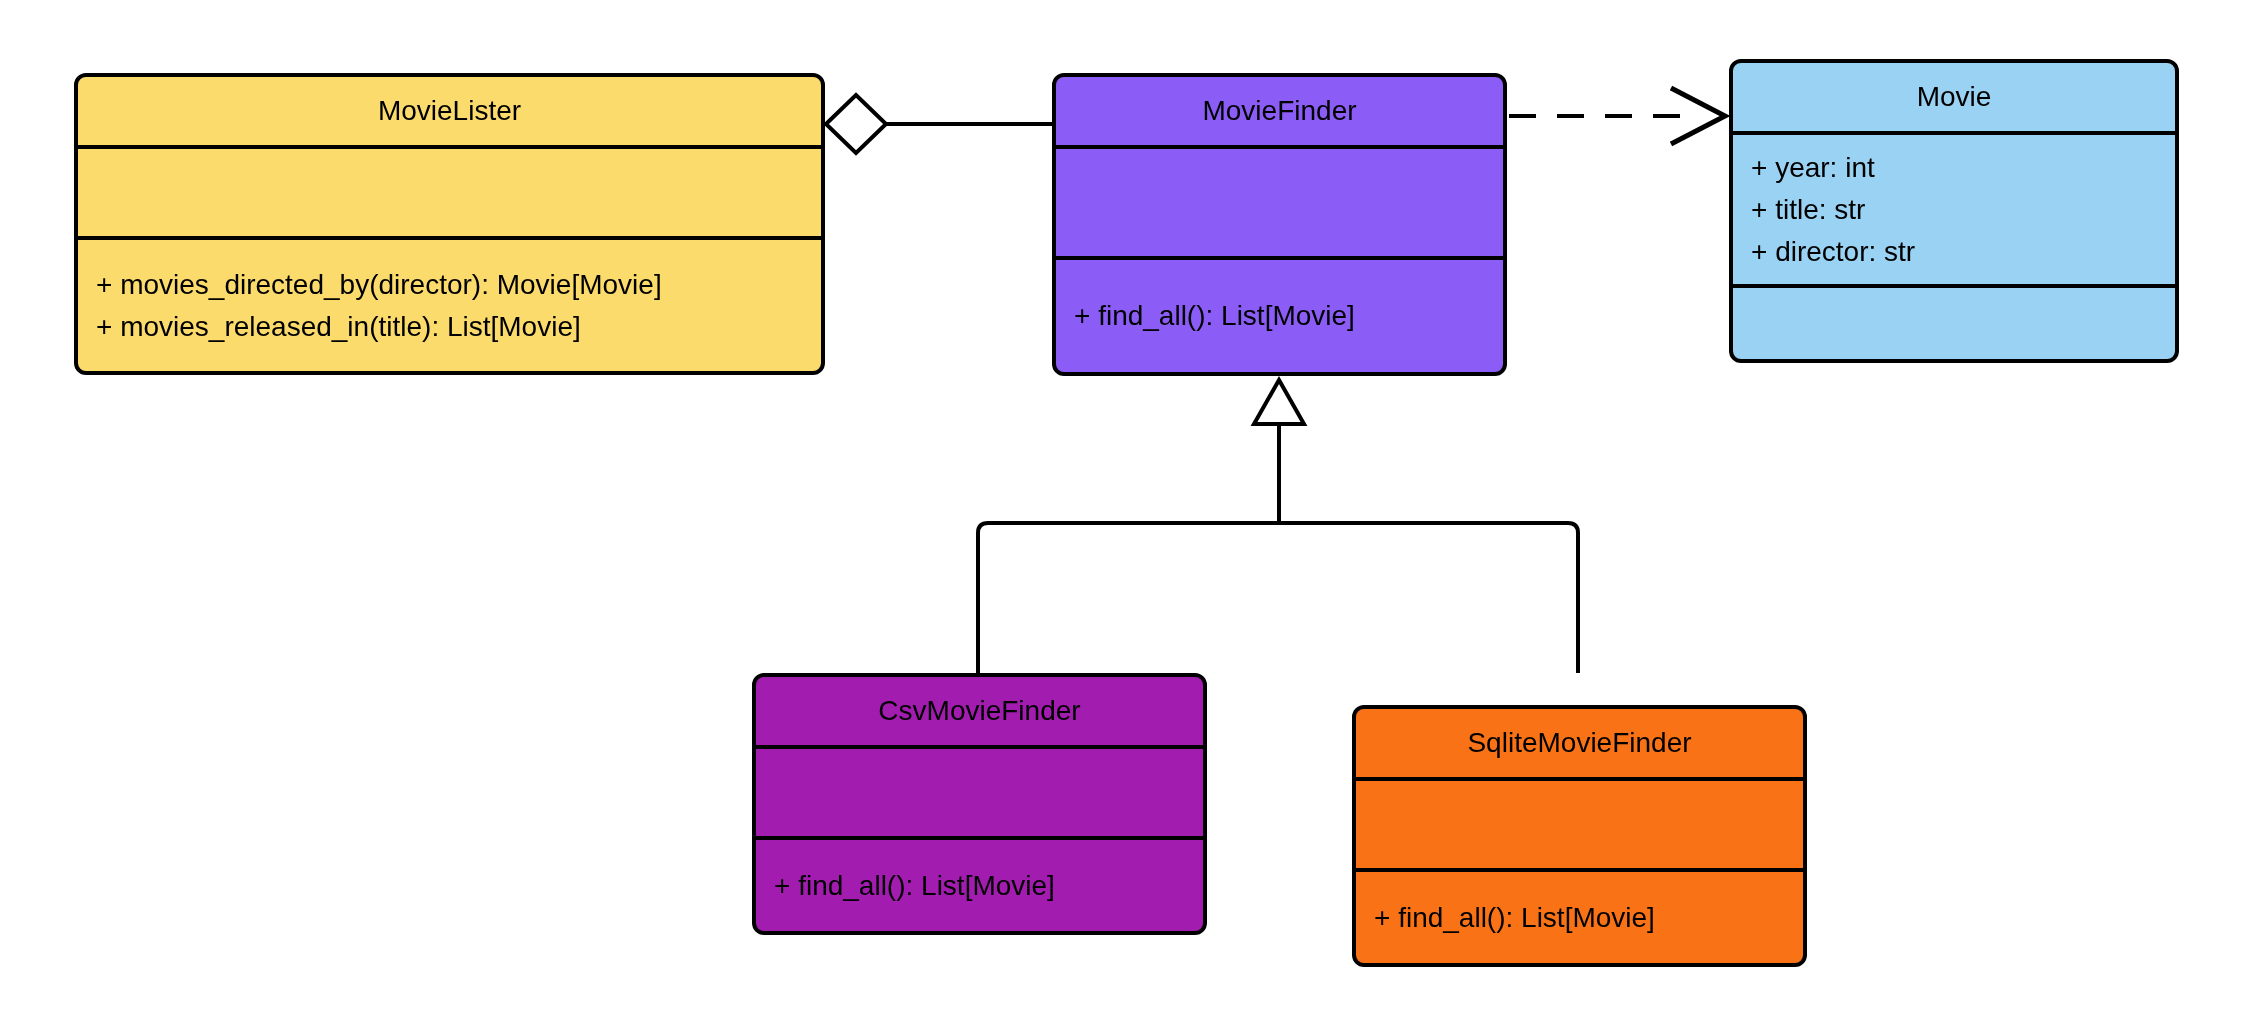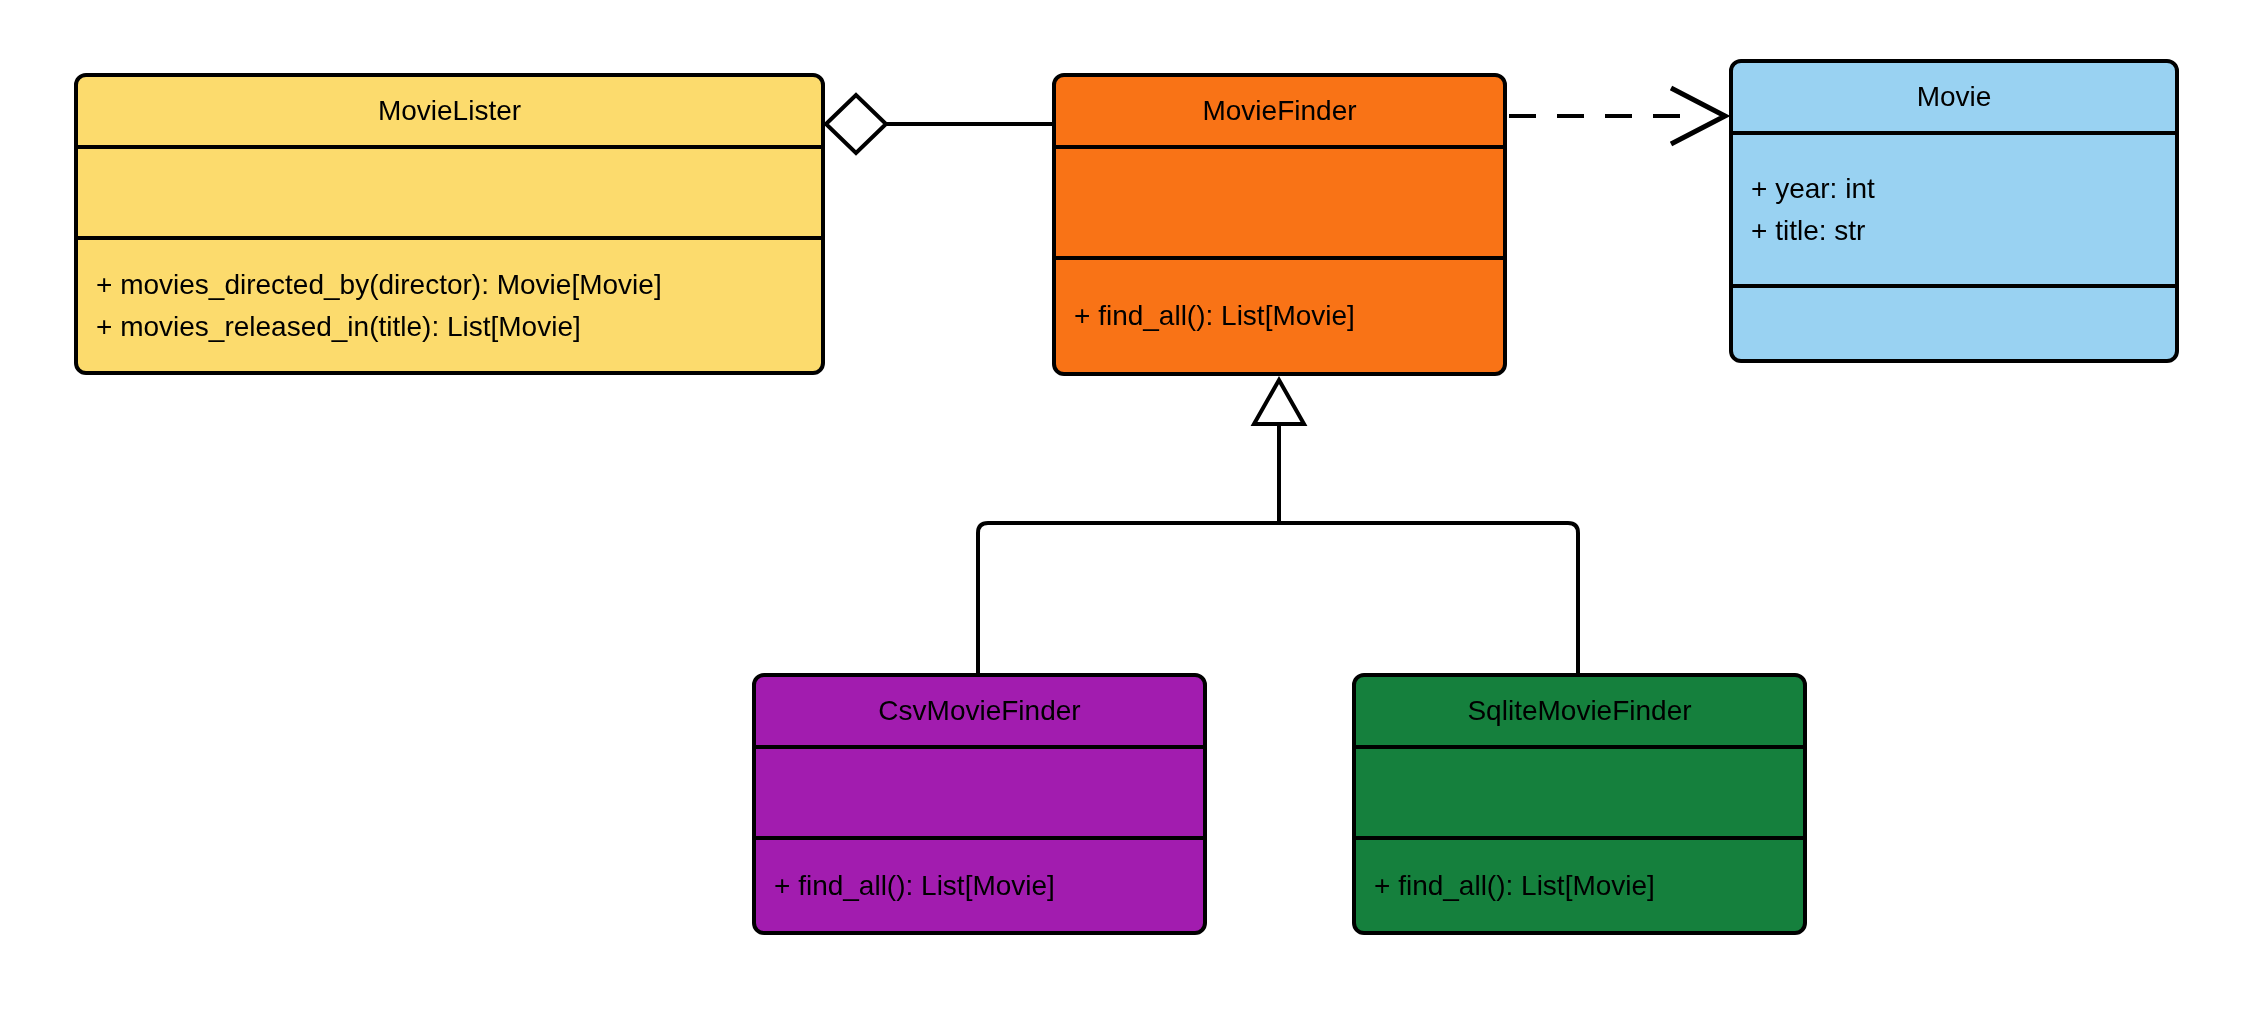"MovieFinder" div.uml-class { background-color: #f97316 -> #8b5cf6 }
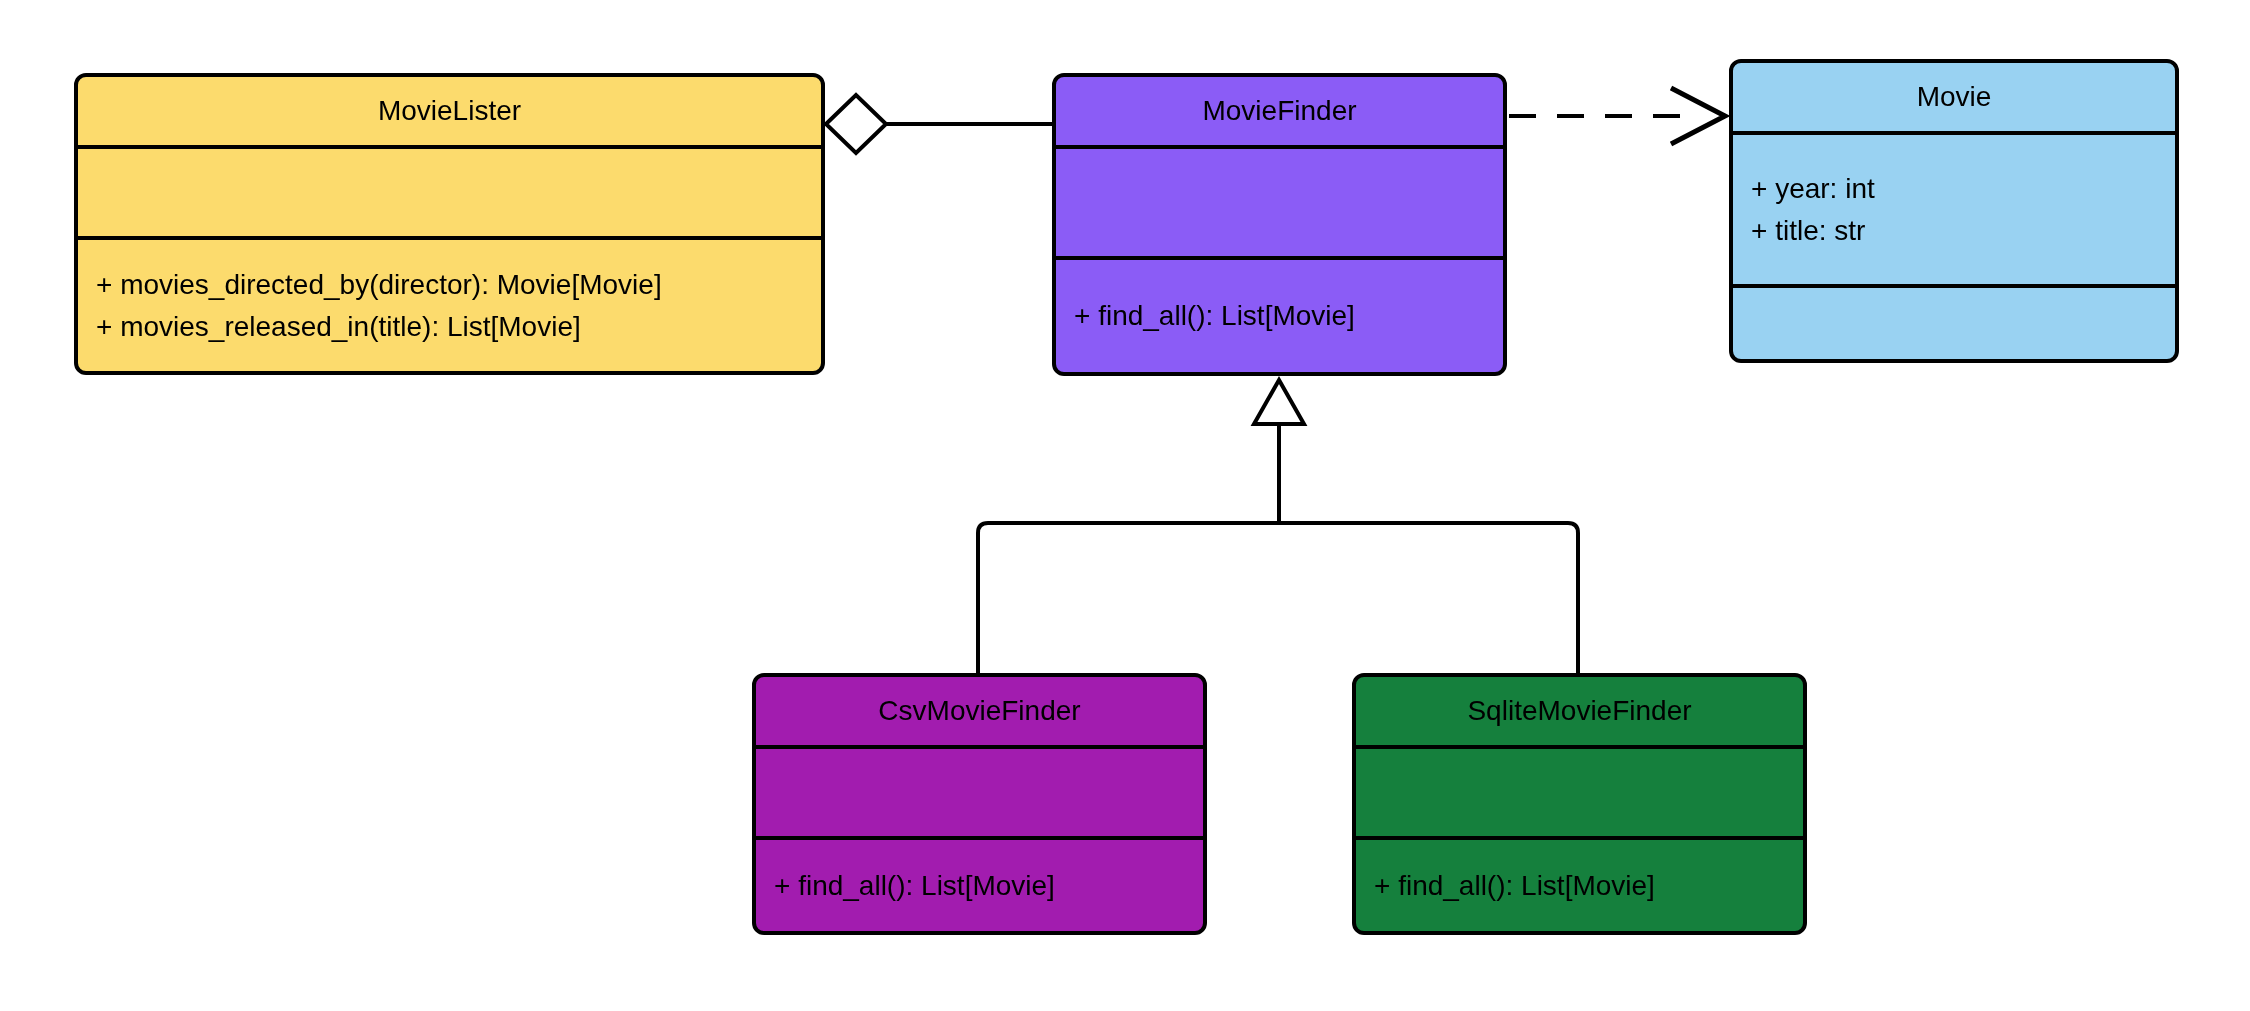"+ director: str" div.uml-row { html: none -> <div>+ director: str</div> }
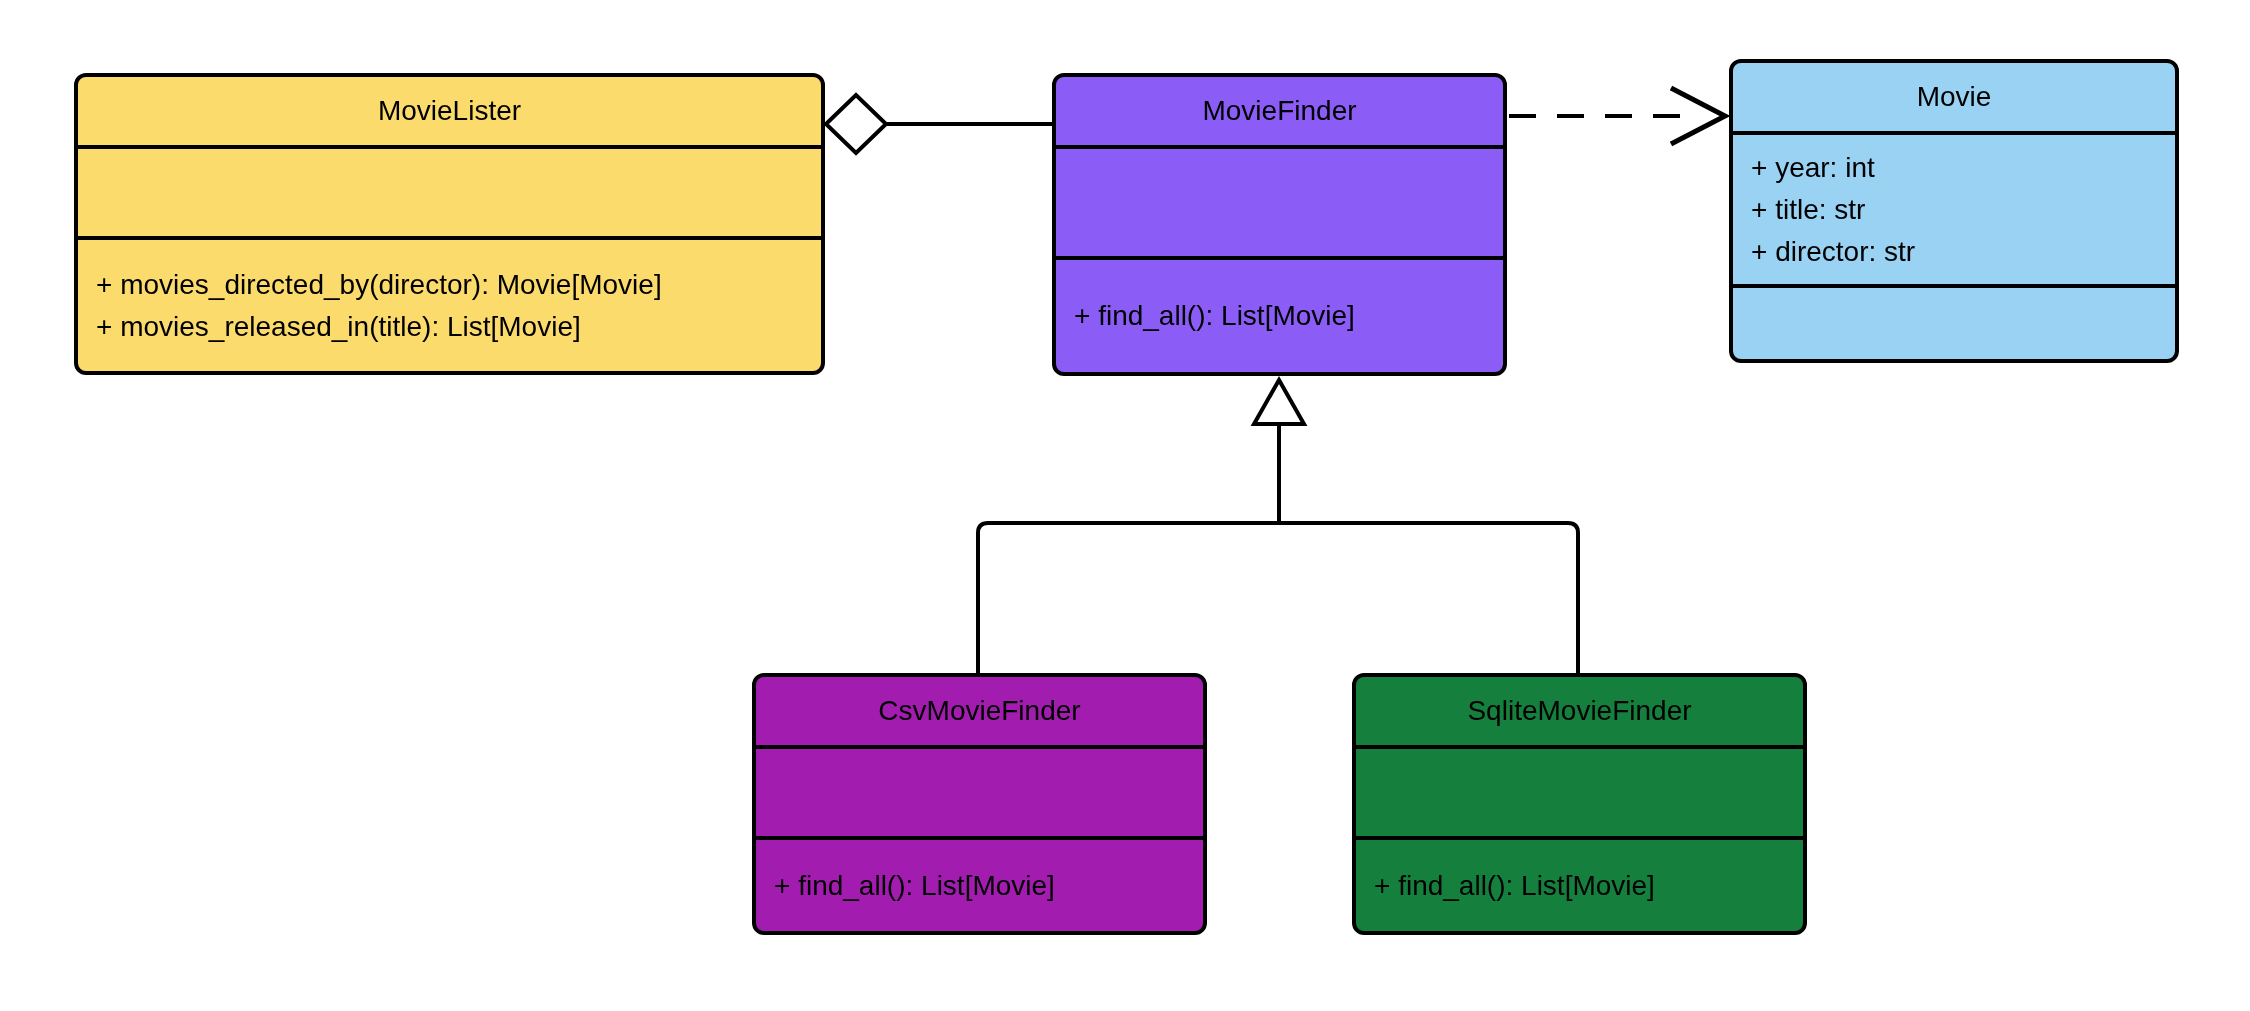"SqliteMovieFinder" div.uml-class { background-color: #15803d -> #f97316; margin-top: none -> 32px }
